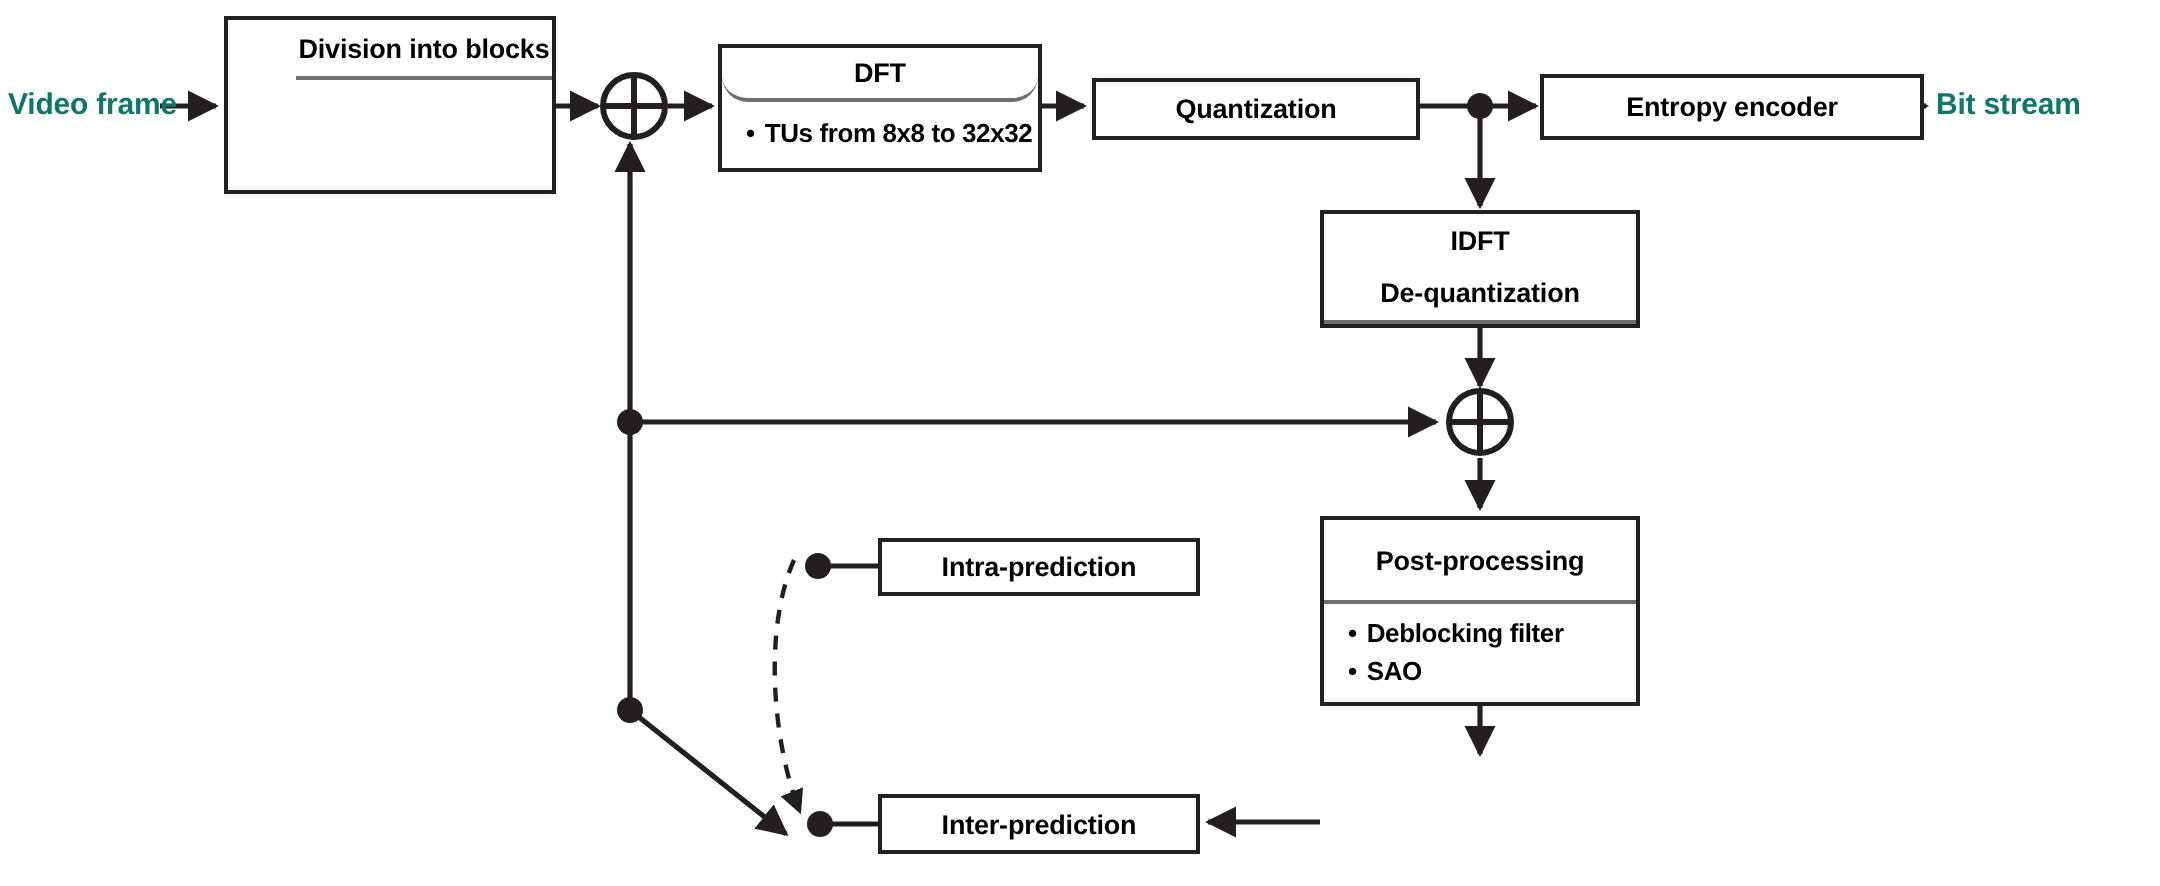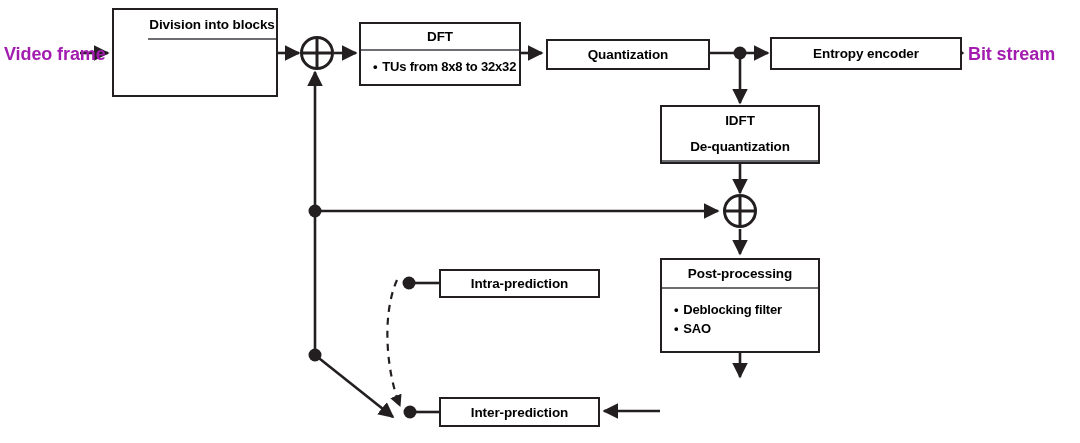"DFT" div.box-title { border-radius: none -> 13px }
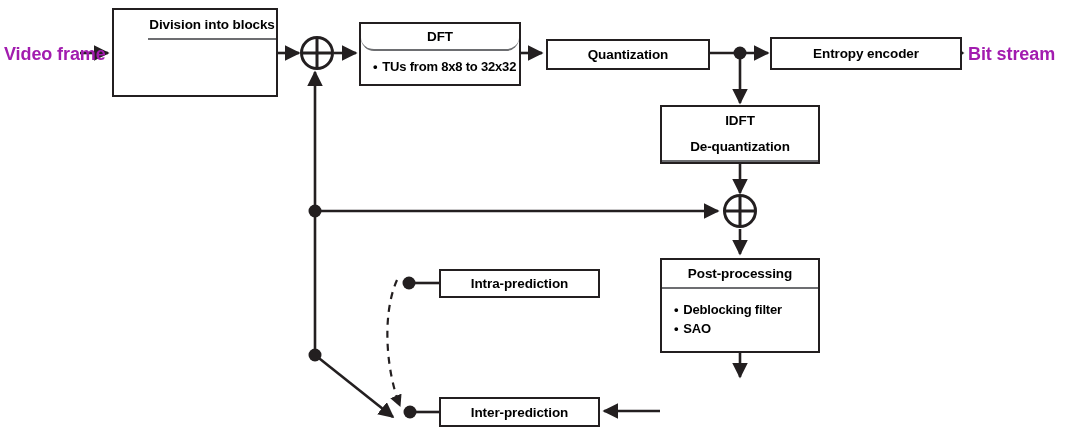"Video frame" .edge-label { color: #a21caf -> #0f766e; font-size: 18px -> 15px }
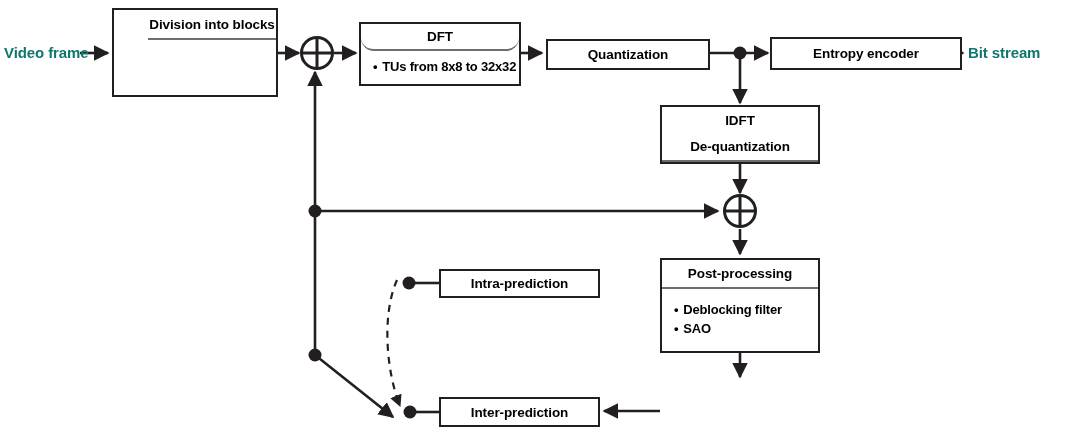"Post-processing" div.box-title { height: 29px -> 42px }
